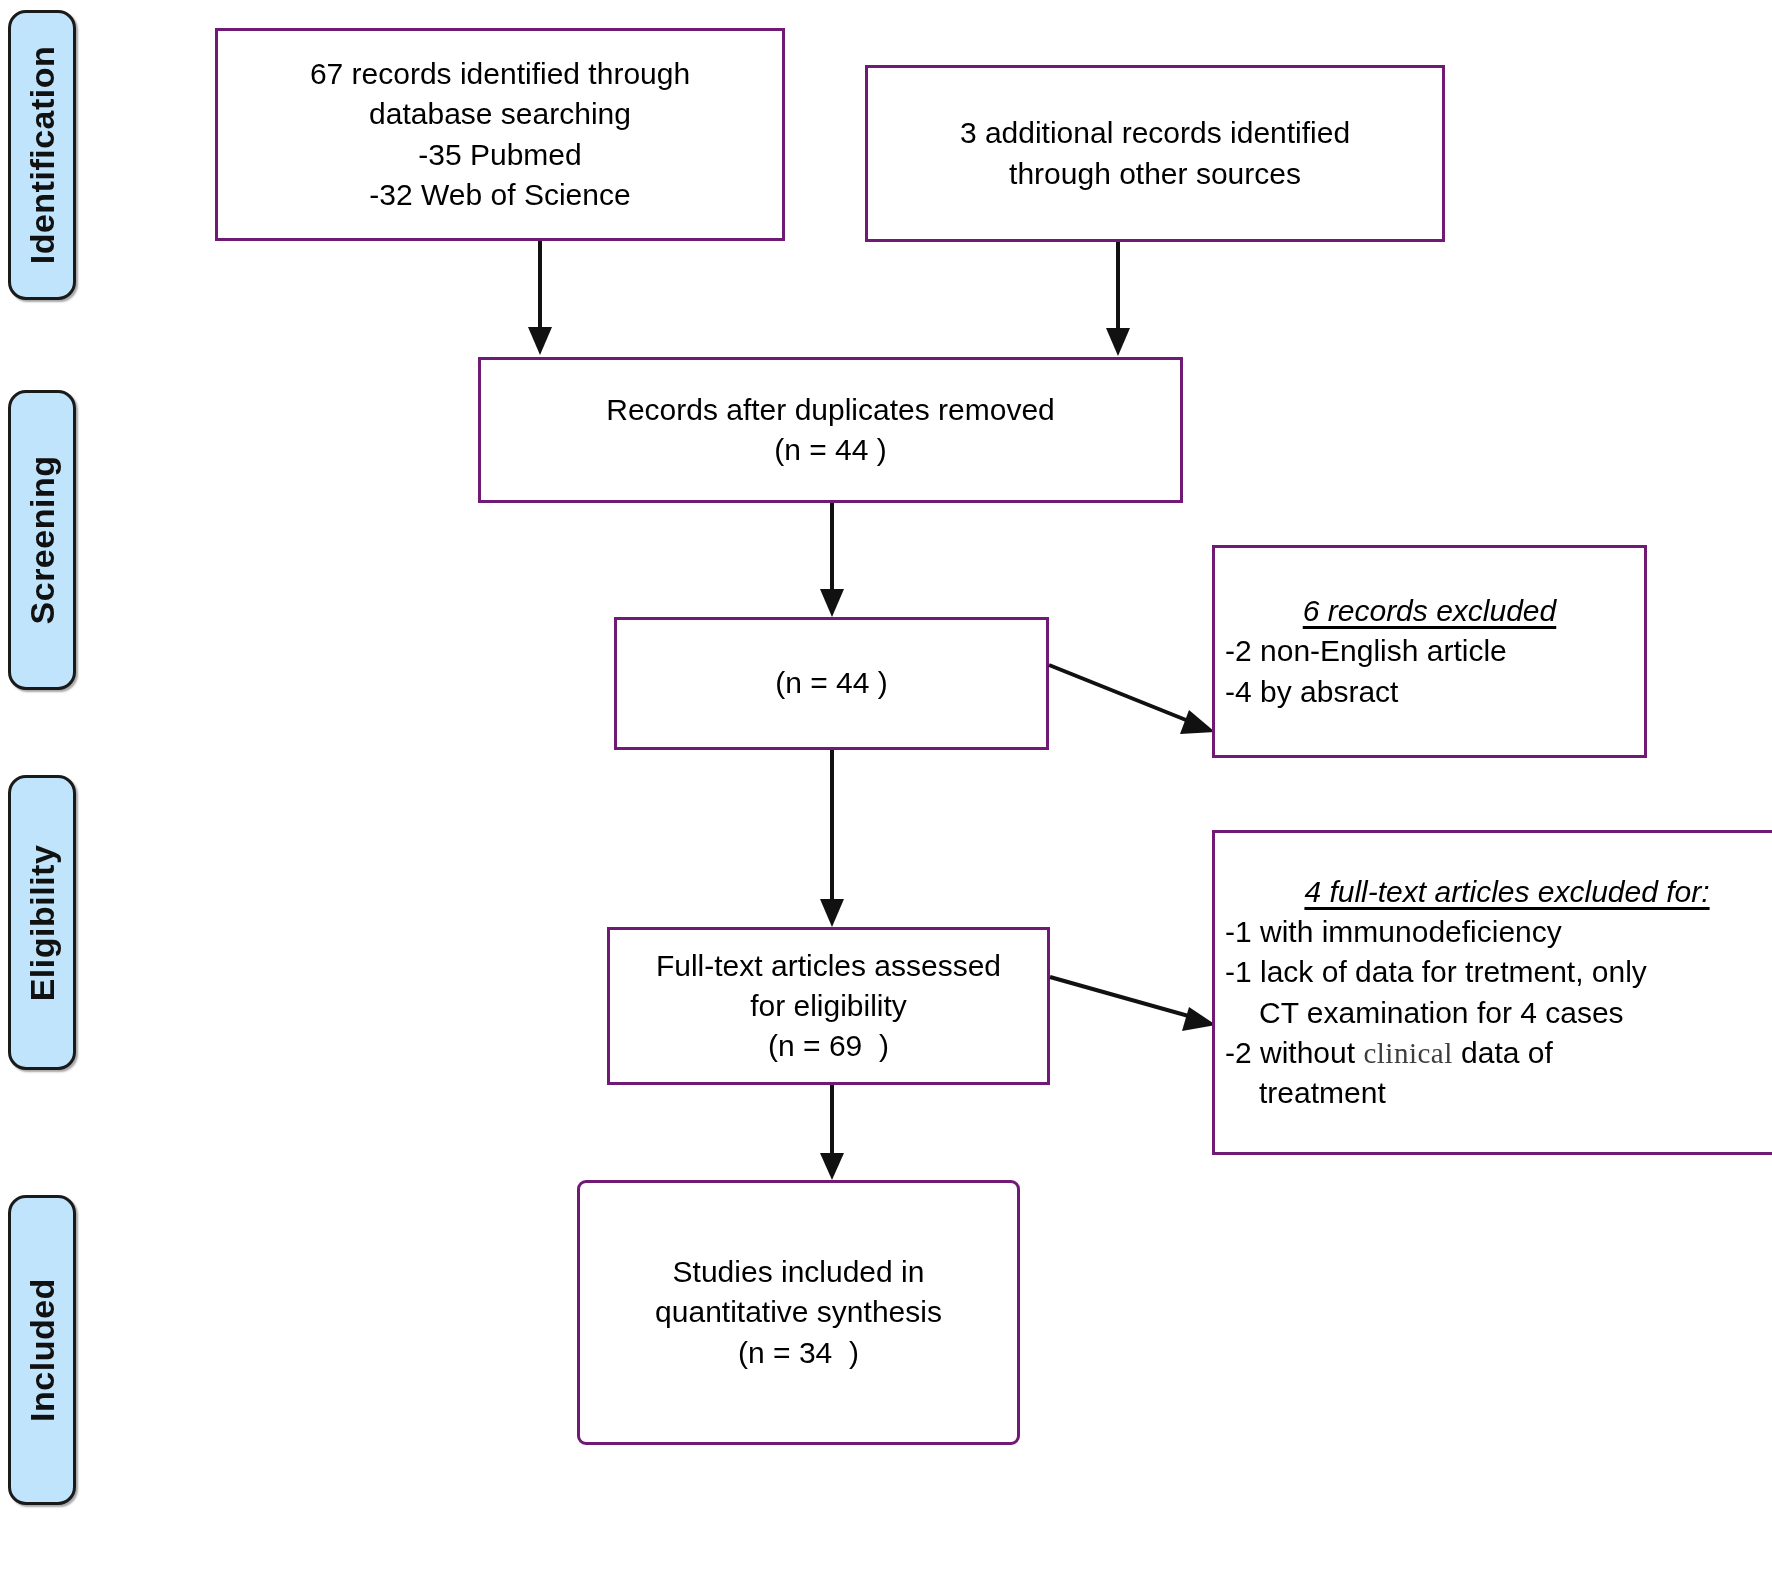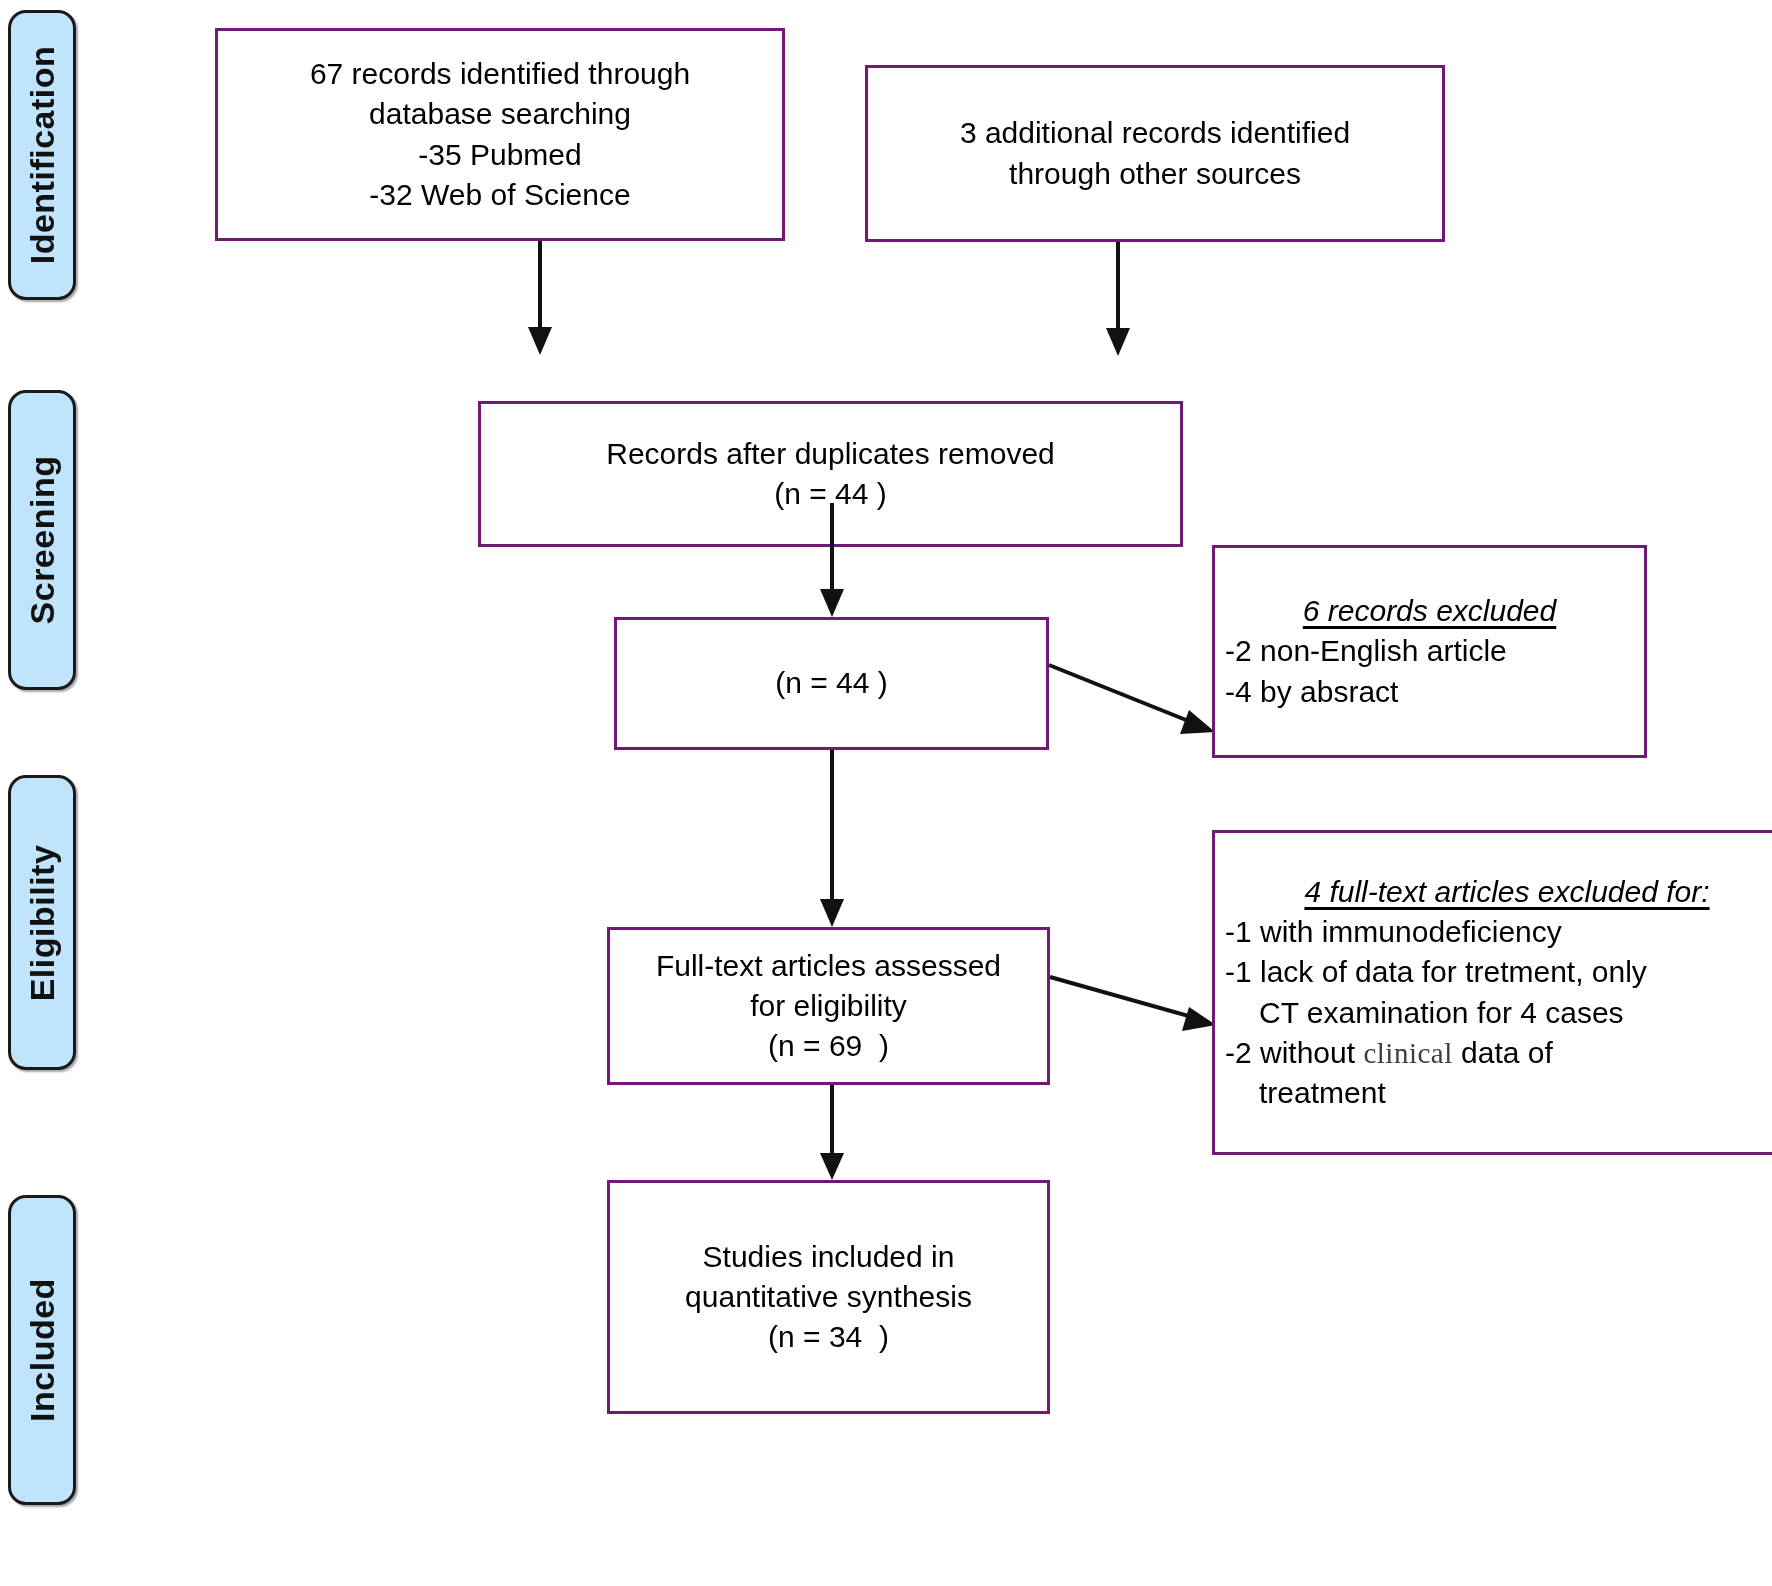"Records after duplicates removed" div.box { margin-top: 44px -> none }
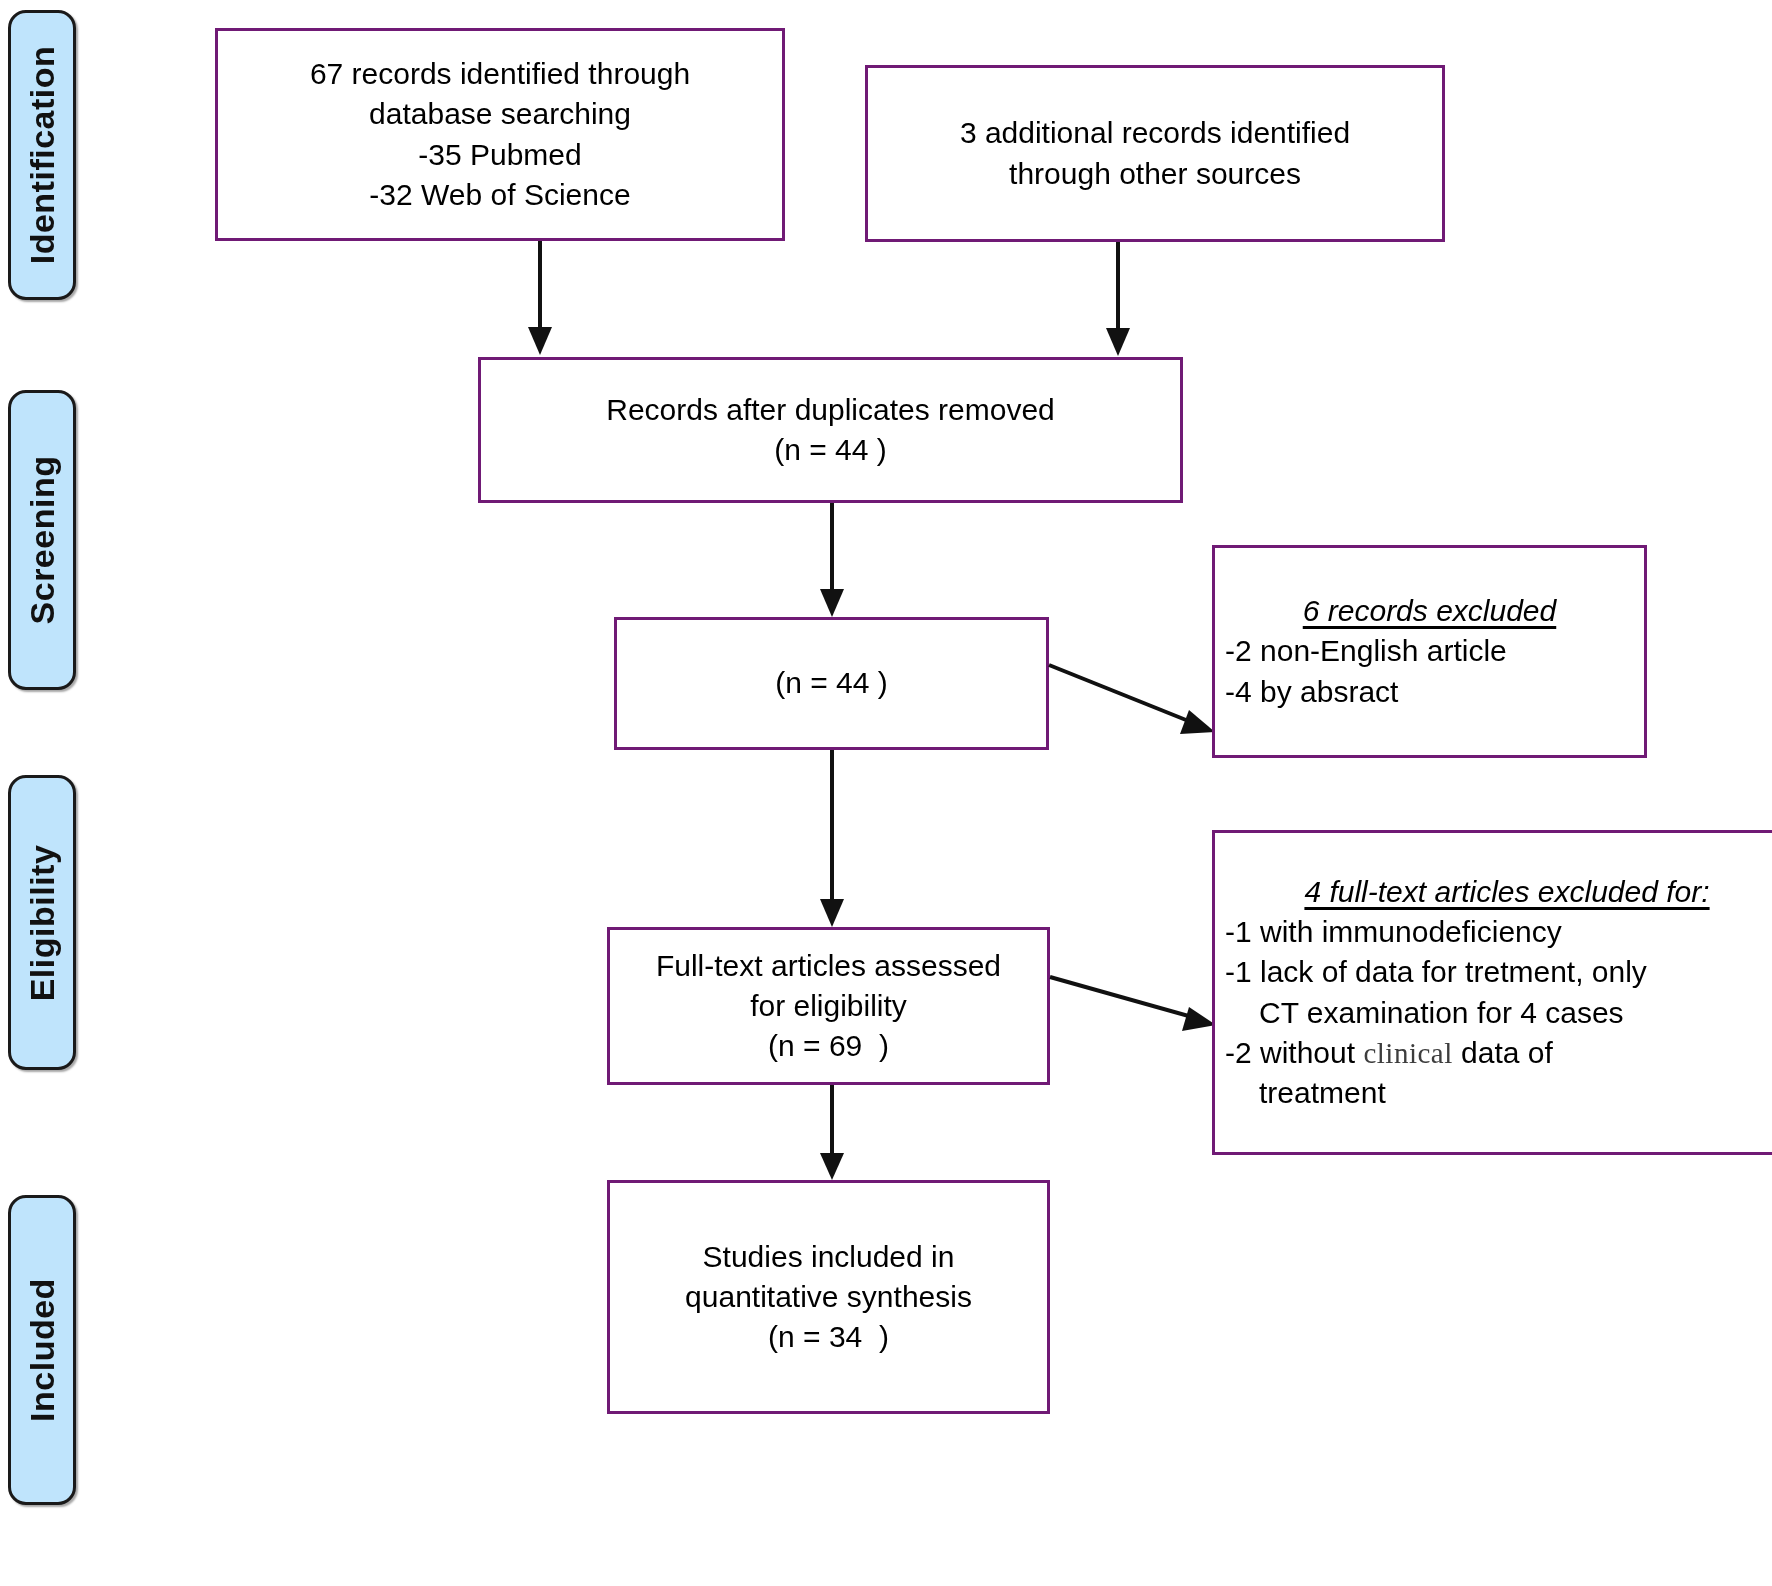"Studies included in" div.box { border-radius: none -> 9px; height: 234px -> 265px; left: 607px -> 577px }
